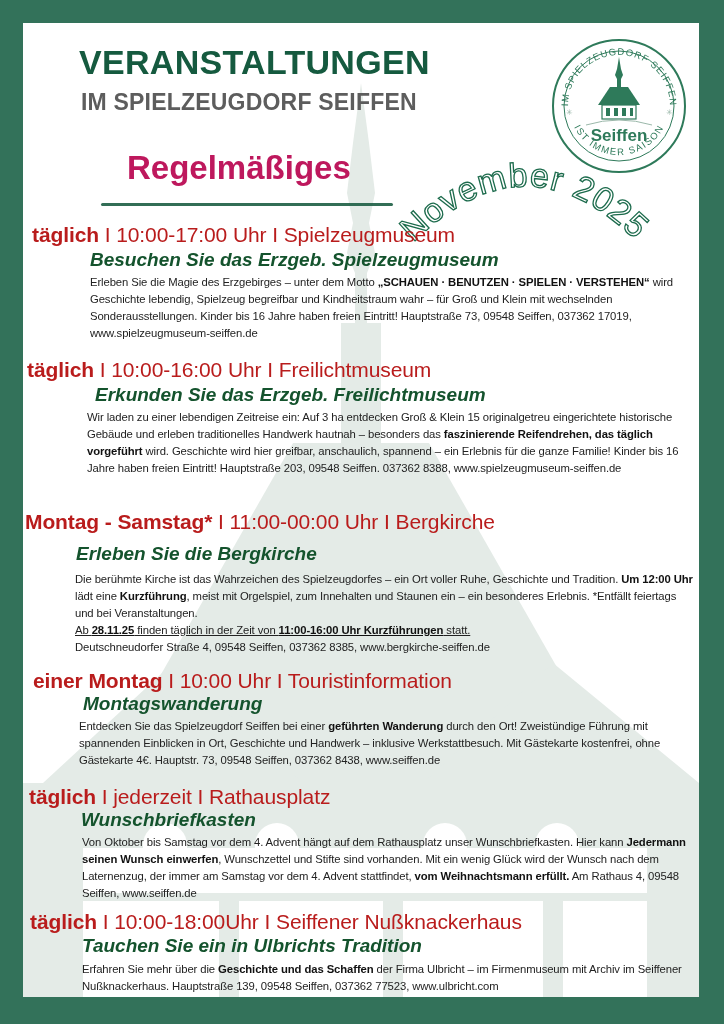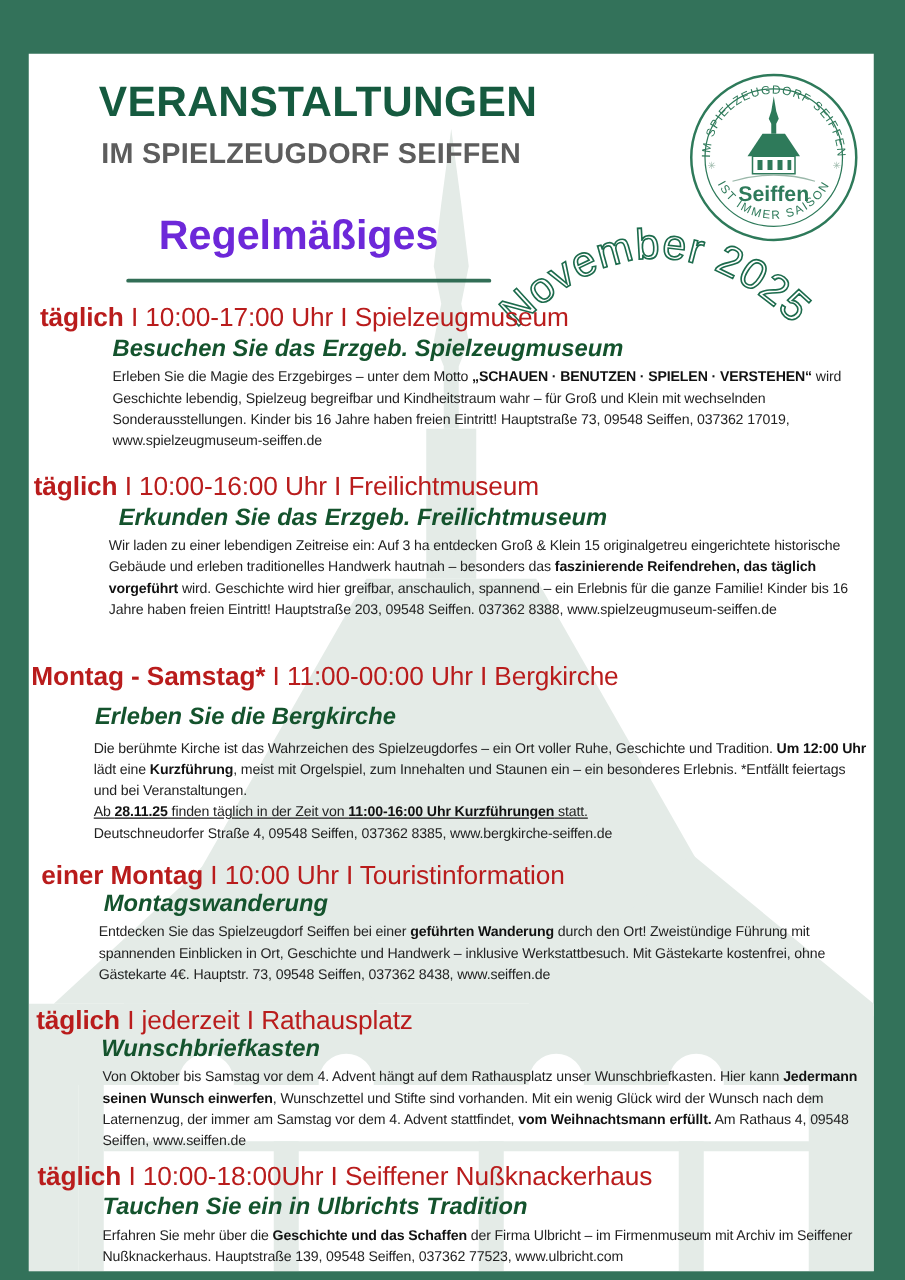"VERANSTALTUNGEN" .panel { margin-top: 20px -> none }
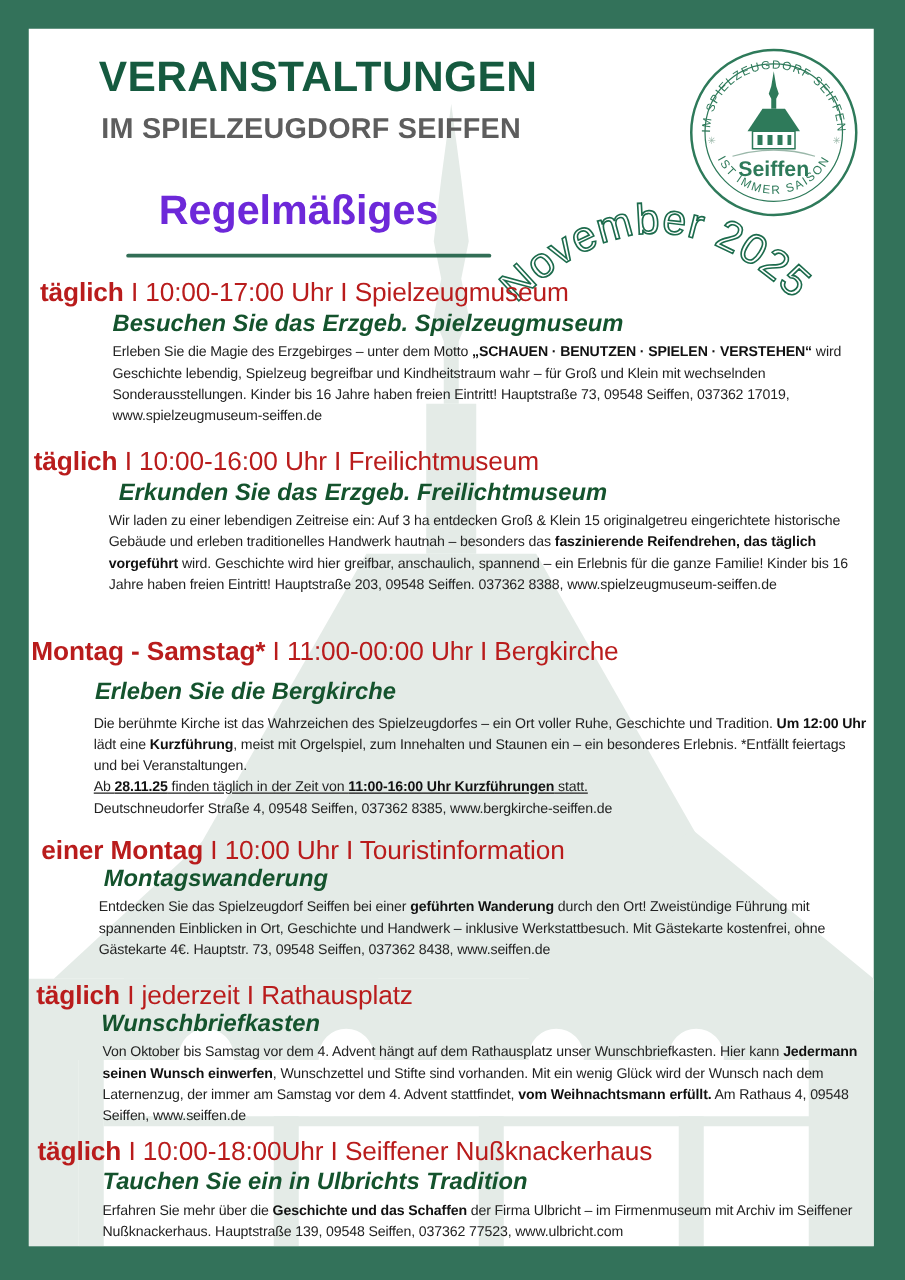"Regelmäßiges" .title3 { color: #6d28d9 -> #be185d }
